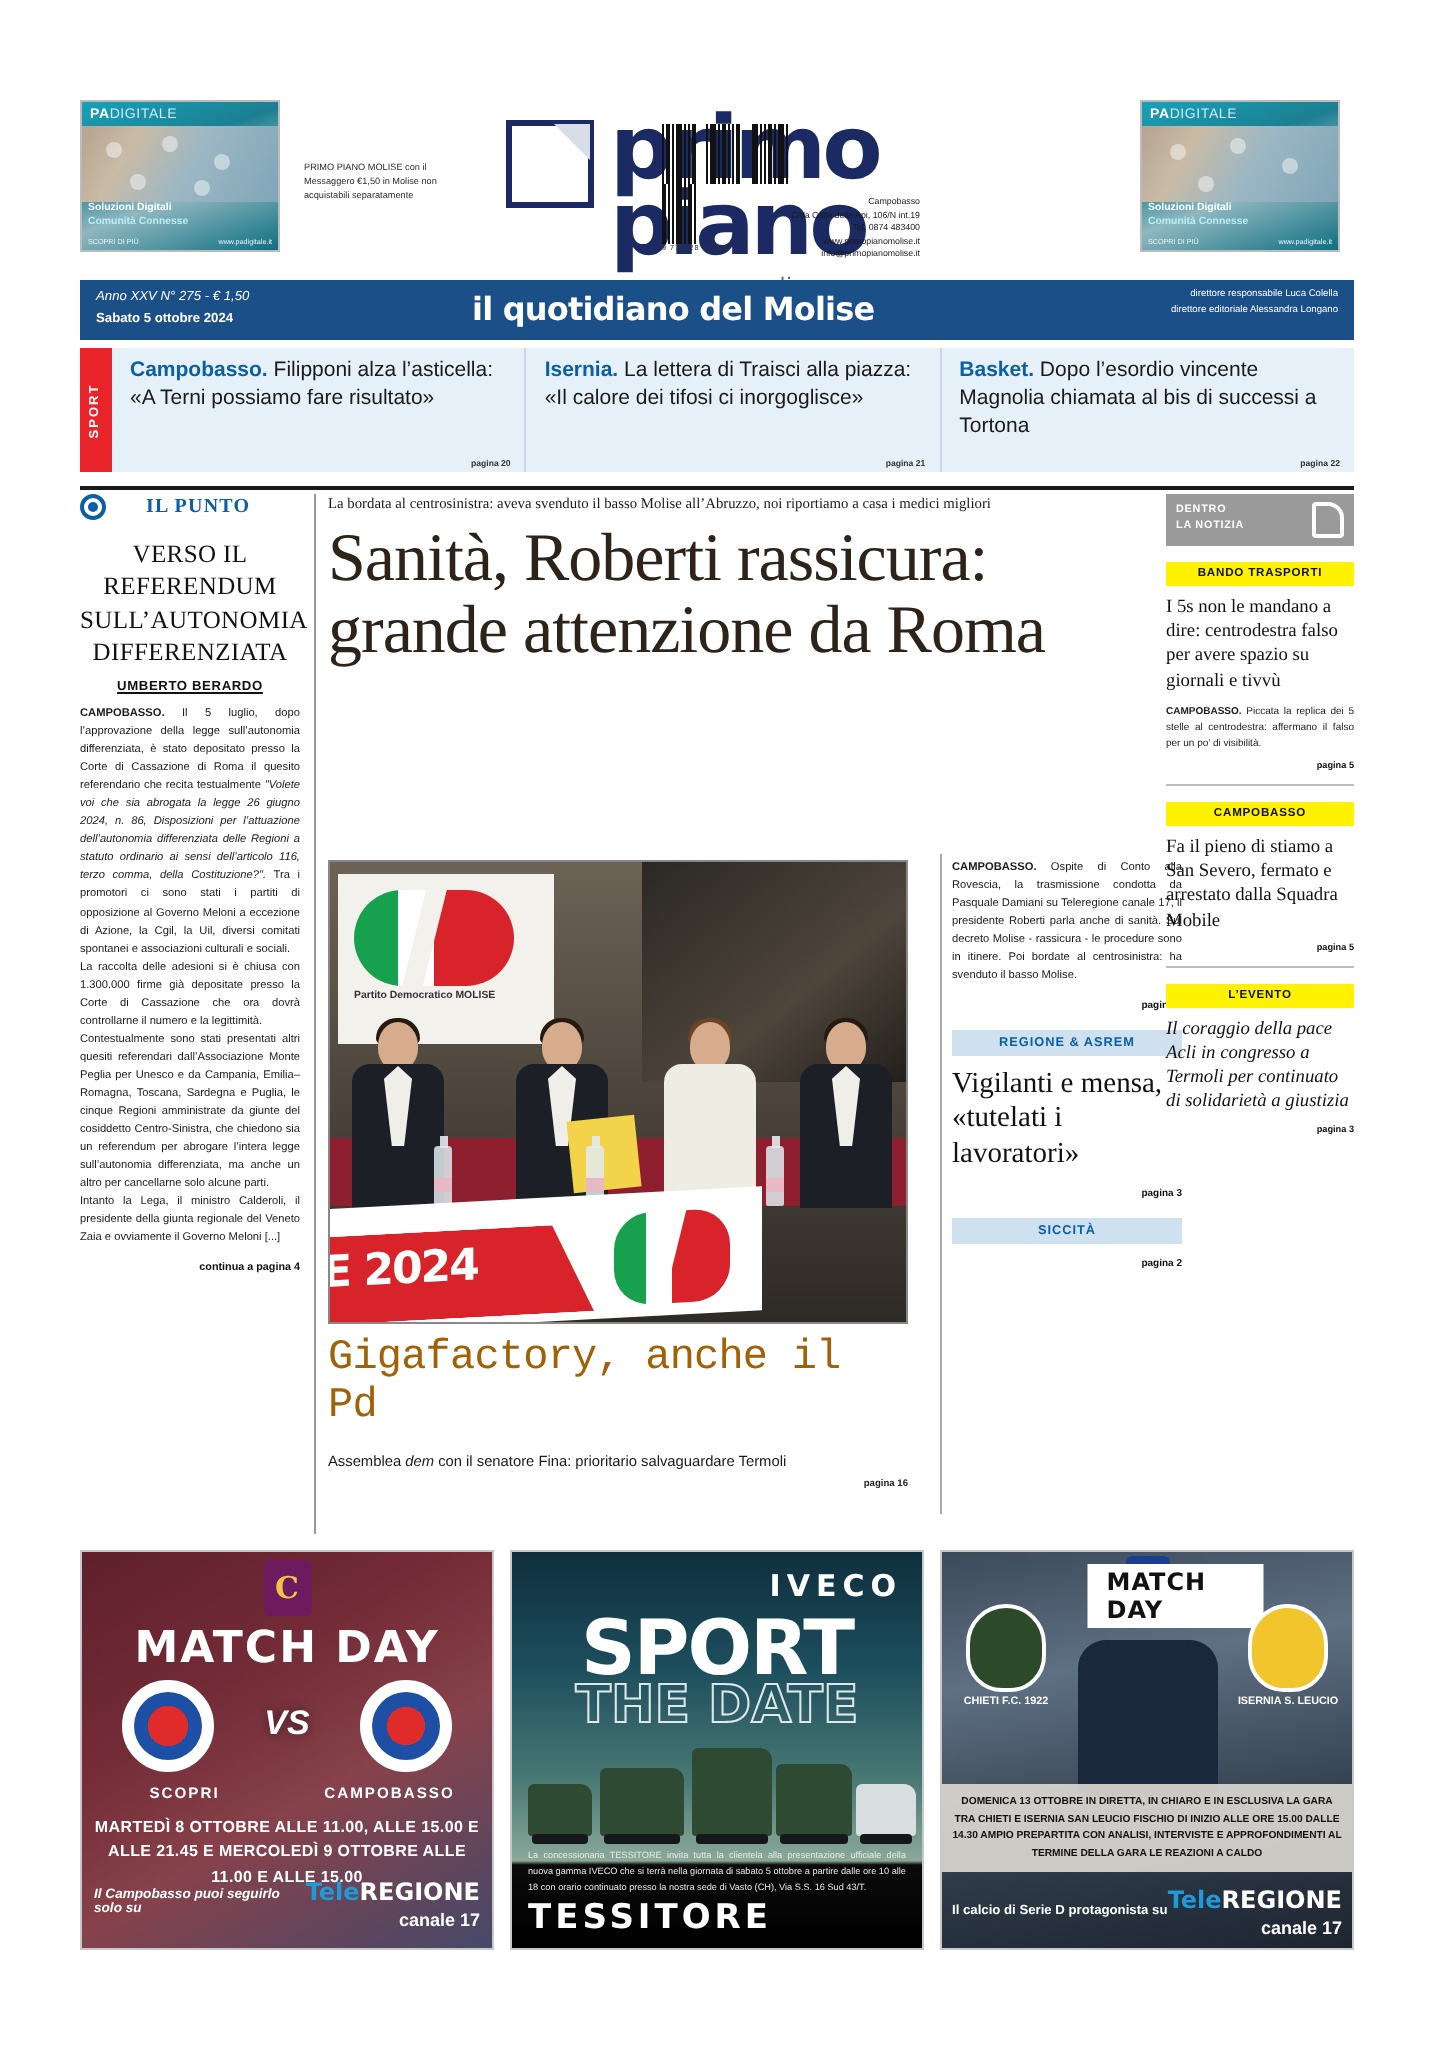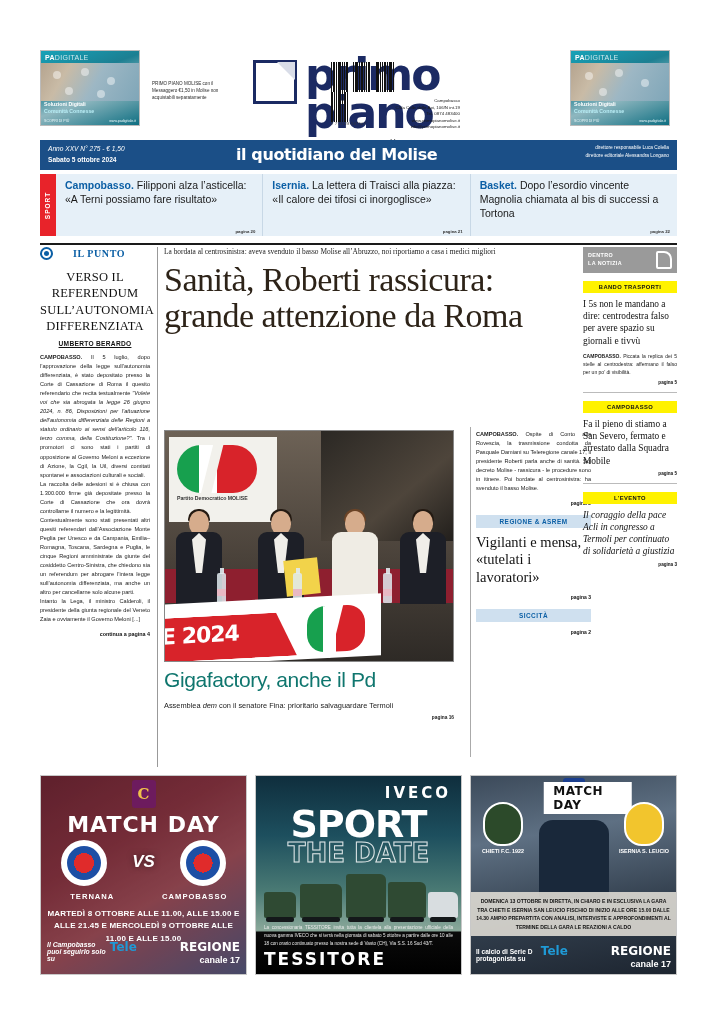"Gigafactory, anche il Pd" .capt h2 { color: #0f766e -> #a16207; font-family: Liberation Sans, sans-serif -> Liberation Mono, monospace }
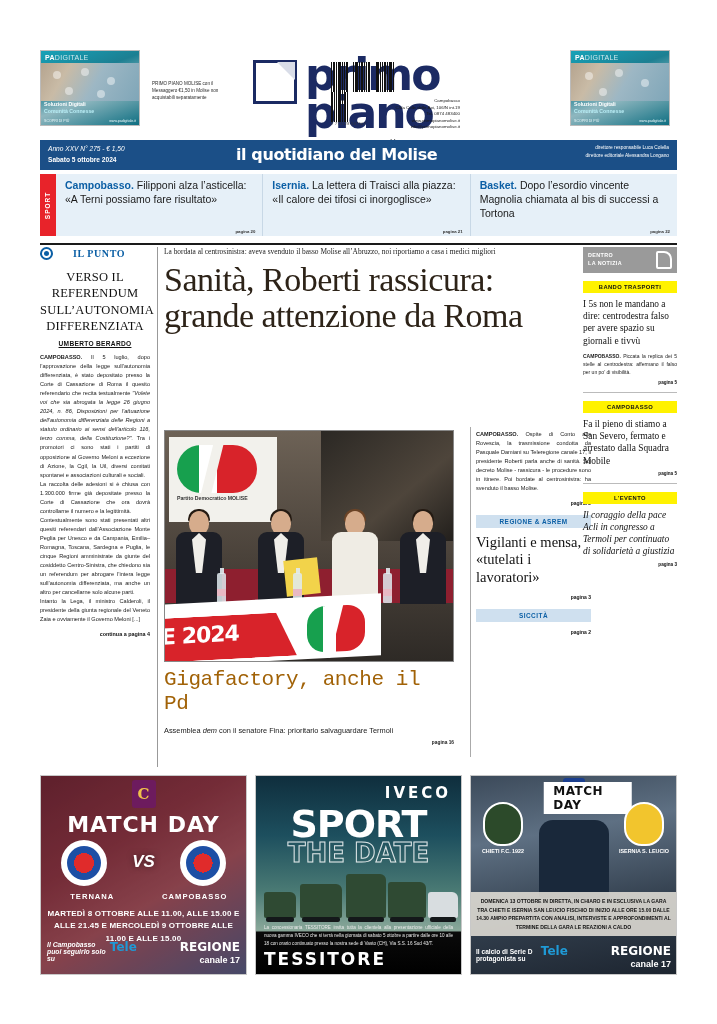"TERNANA" span { text: TERNANA -> SCOPRI }
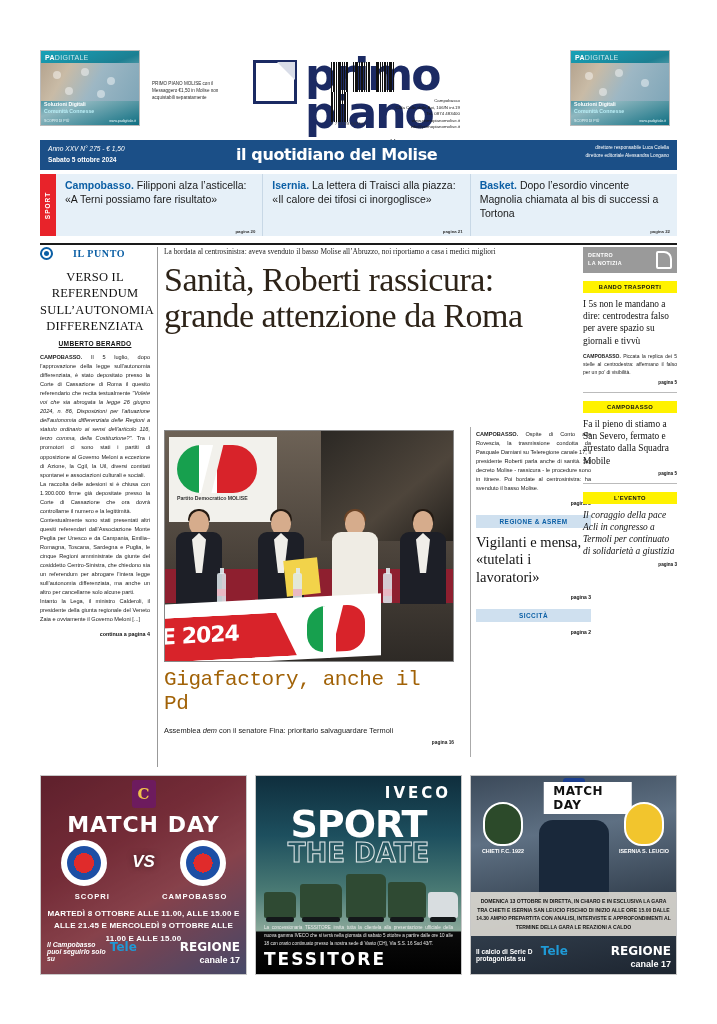"REGIONE" .trg .reg { margin-left: 43px -> none }
